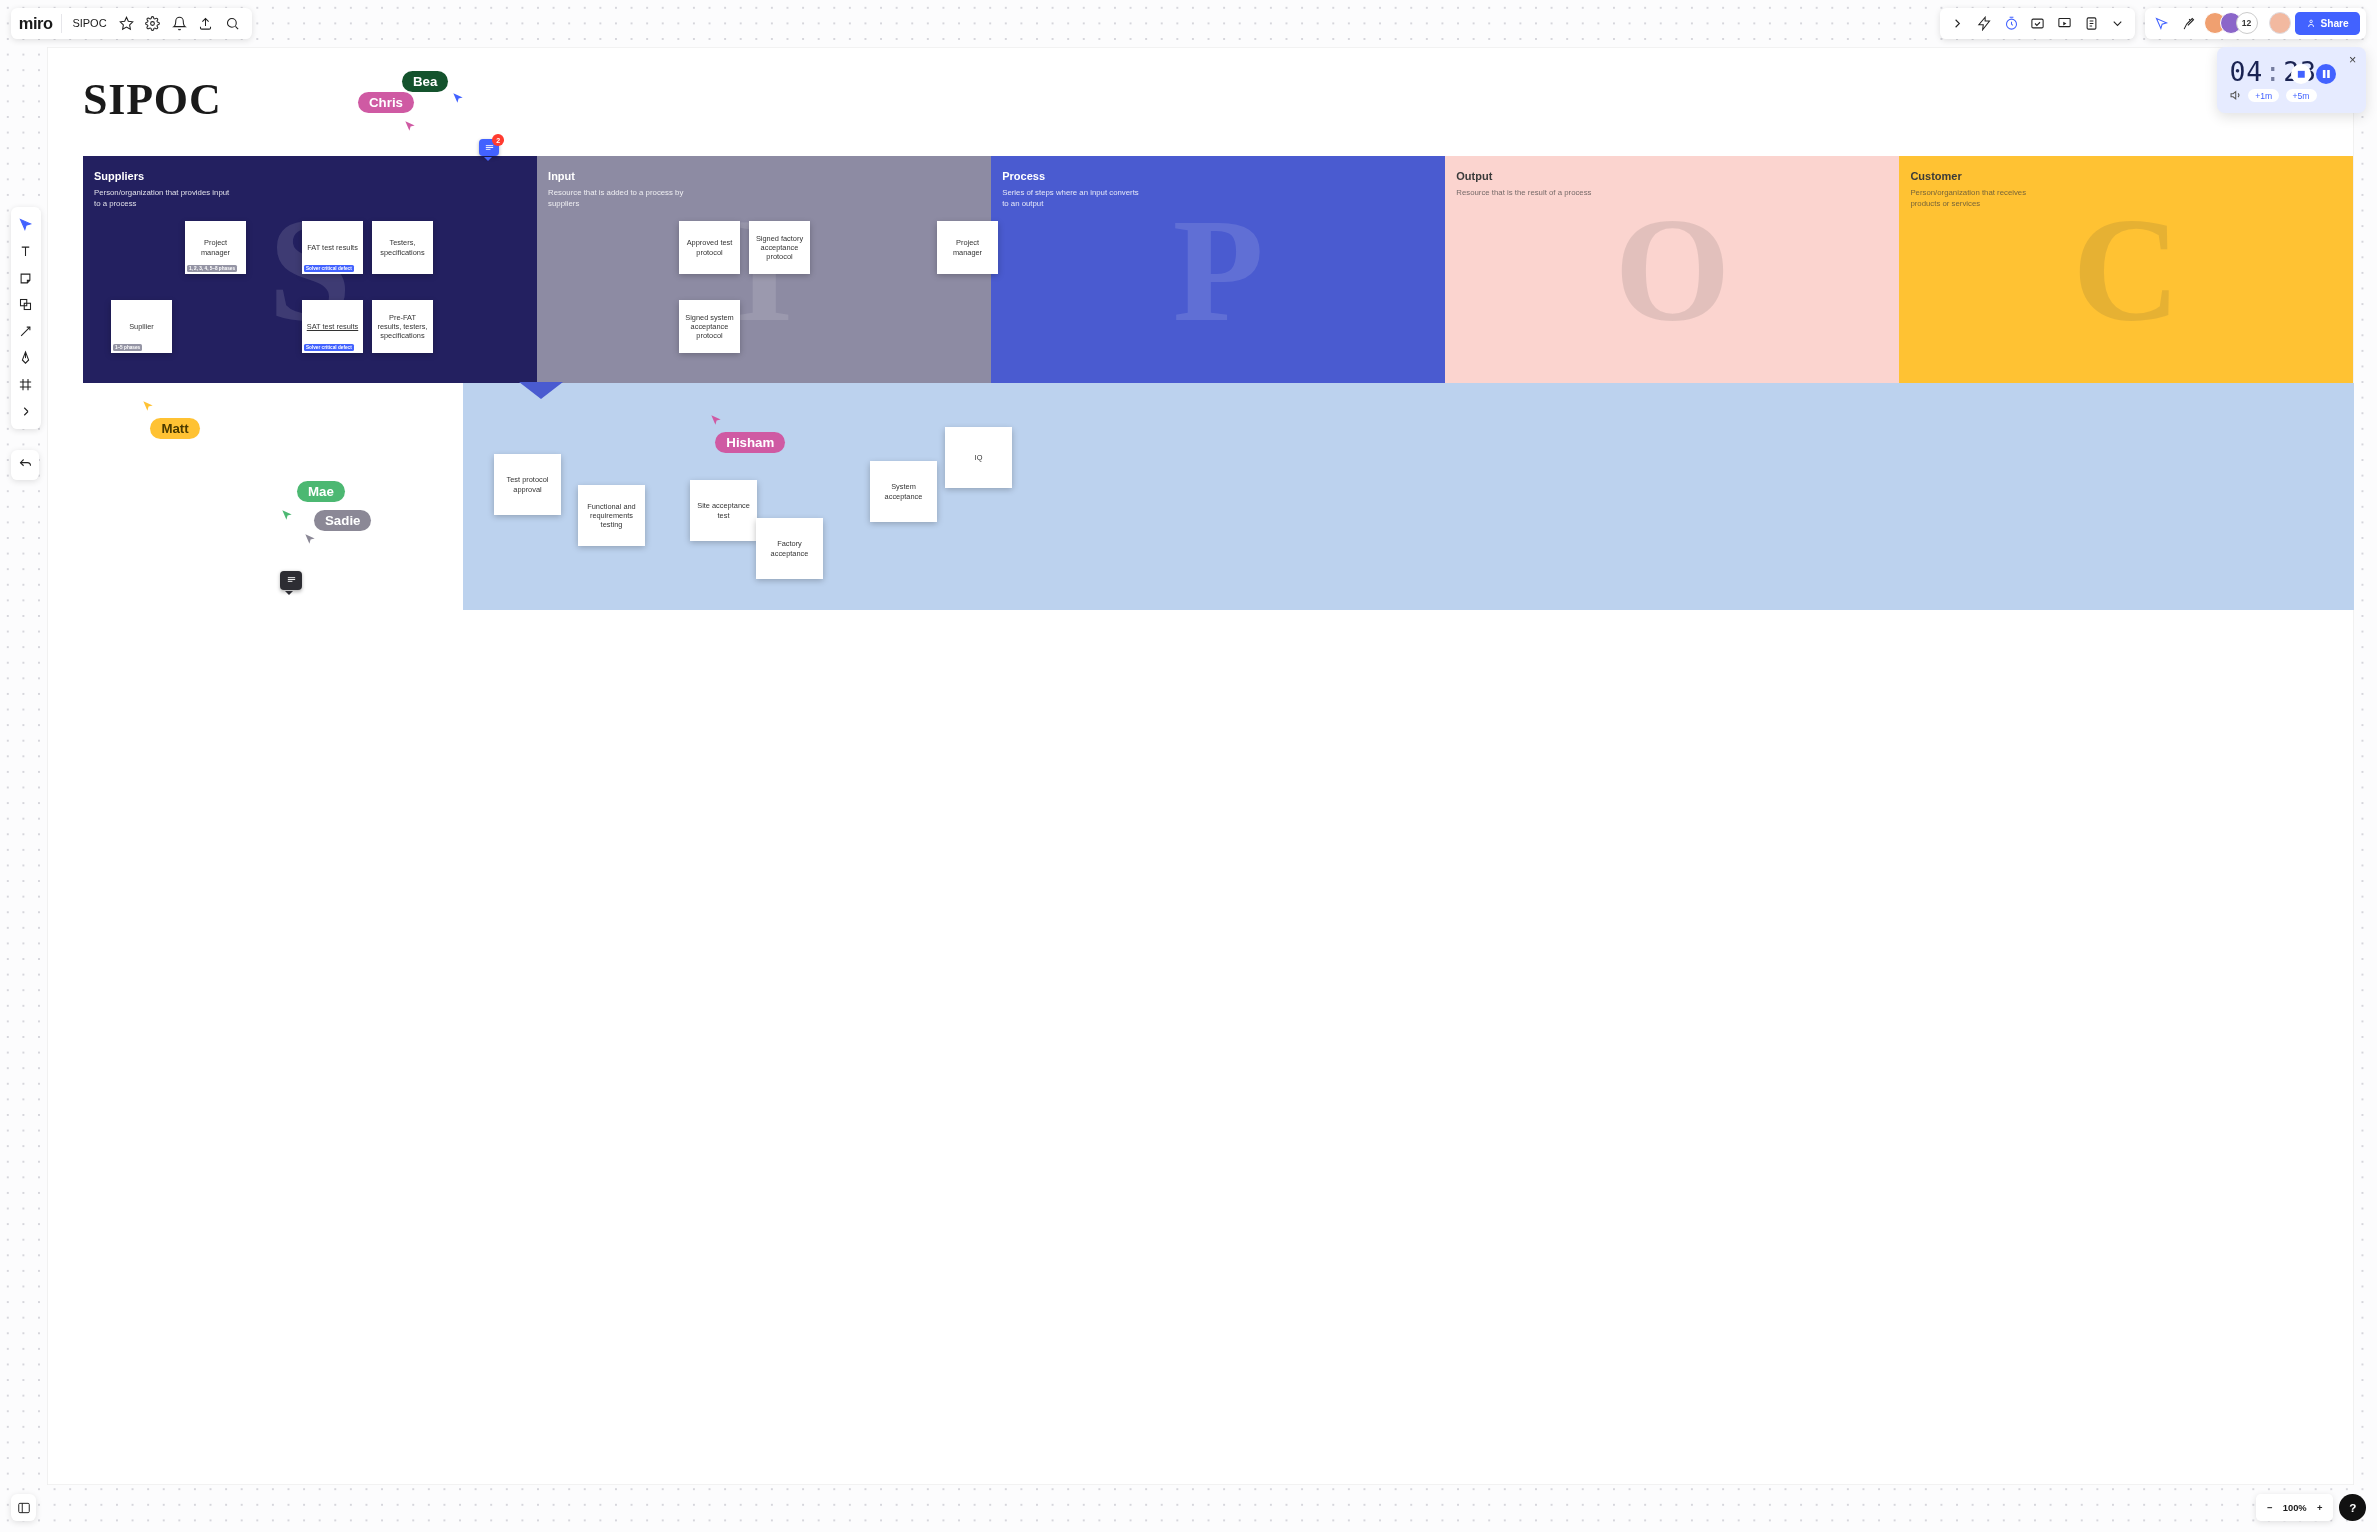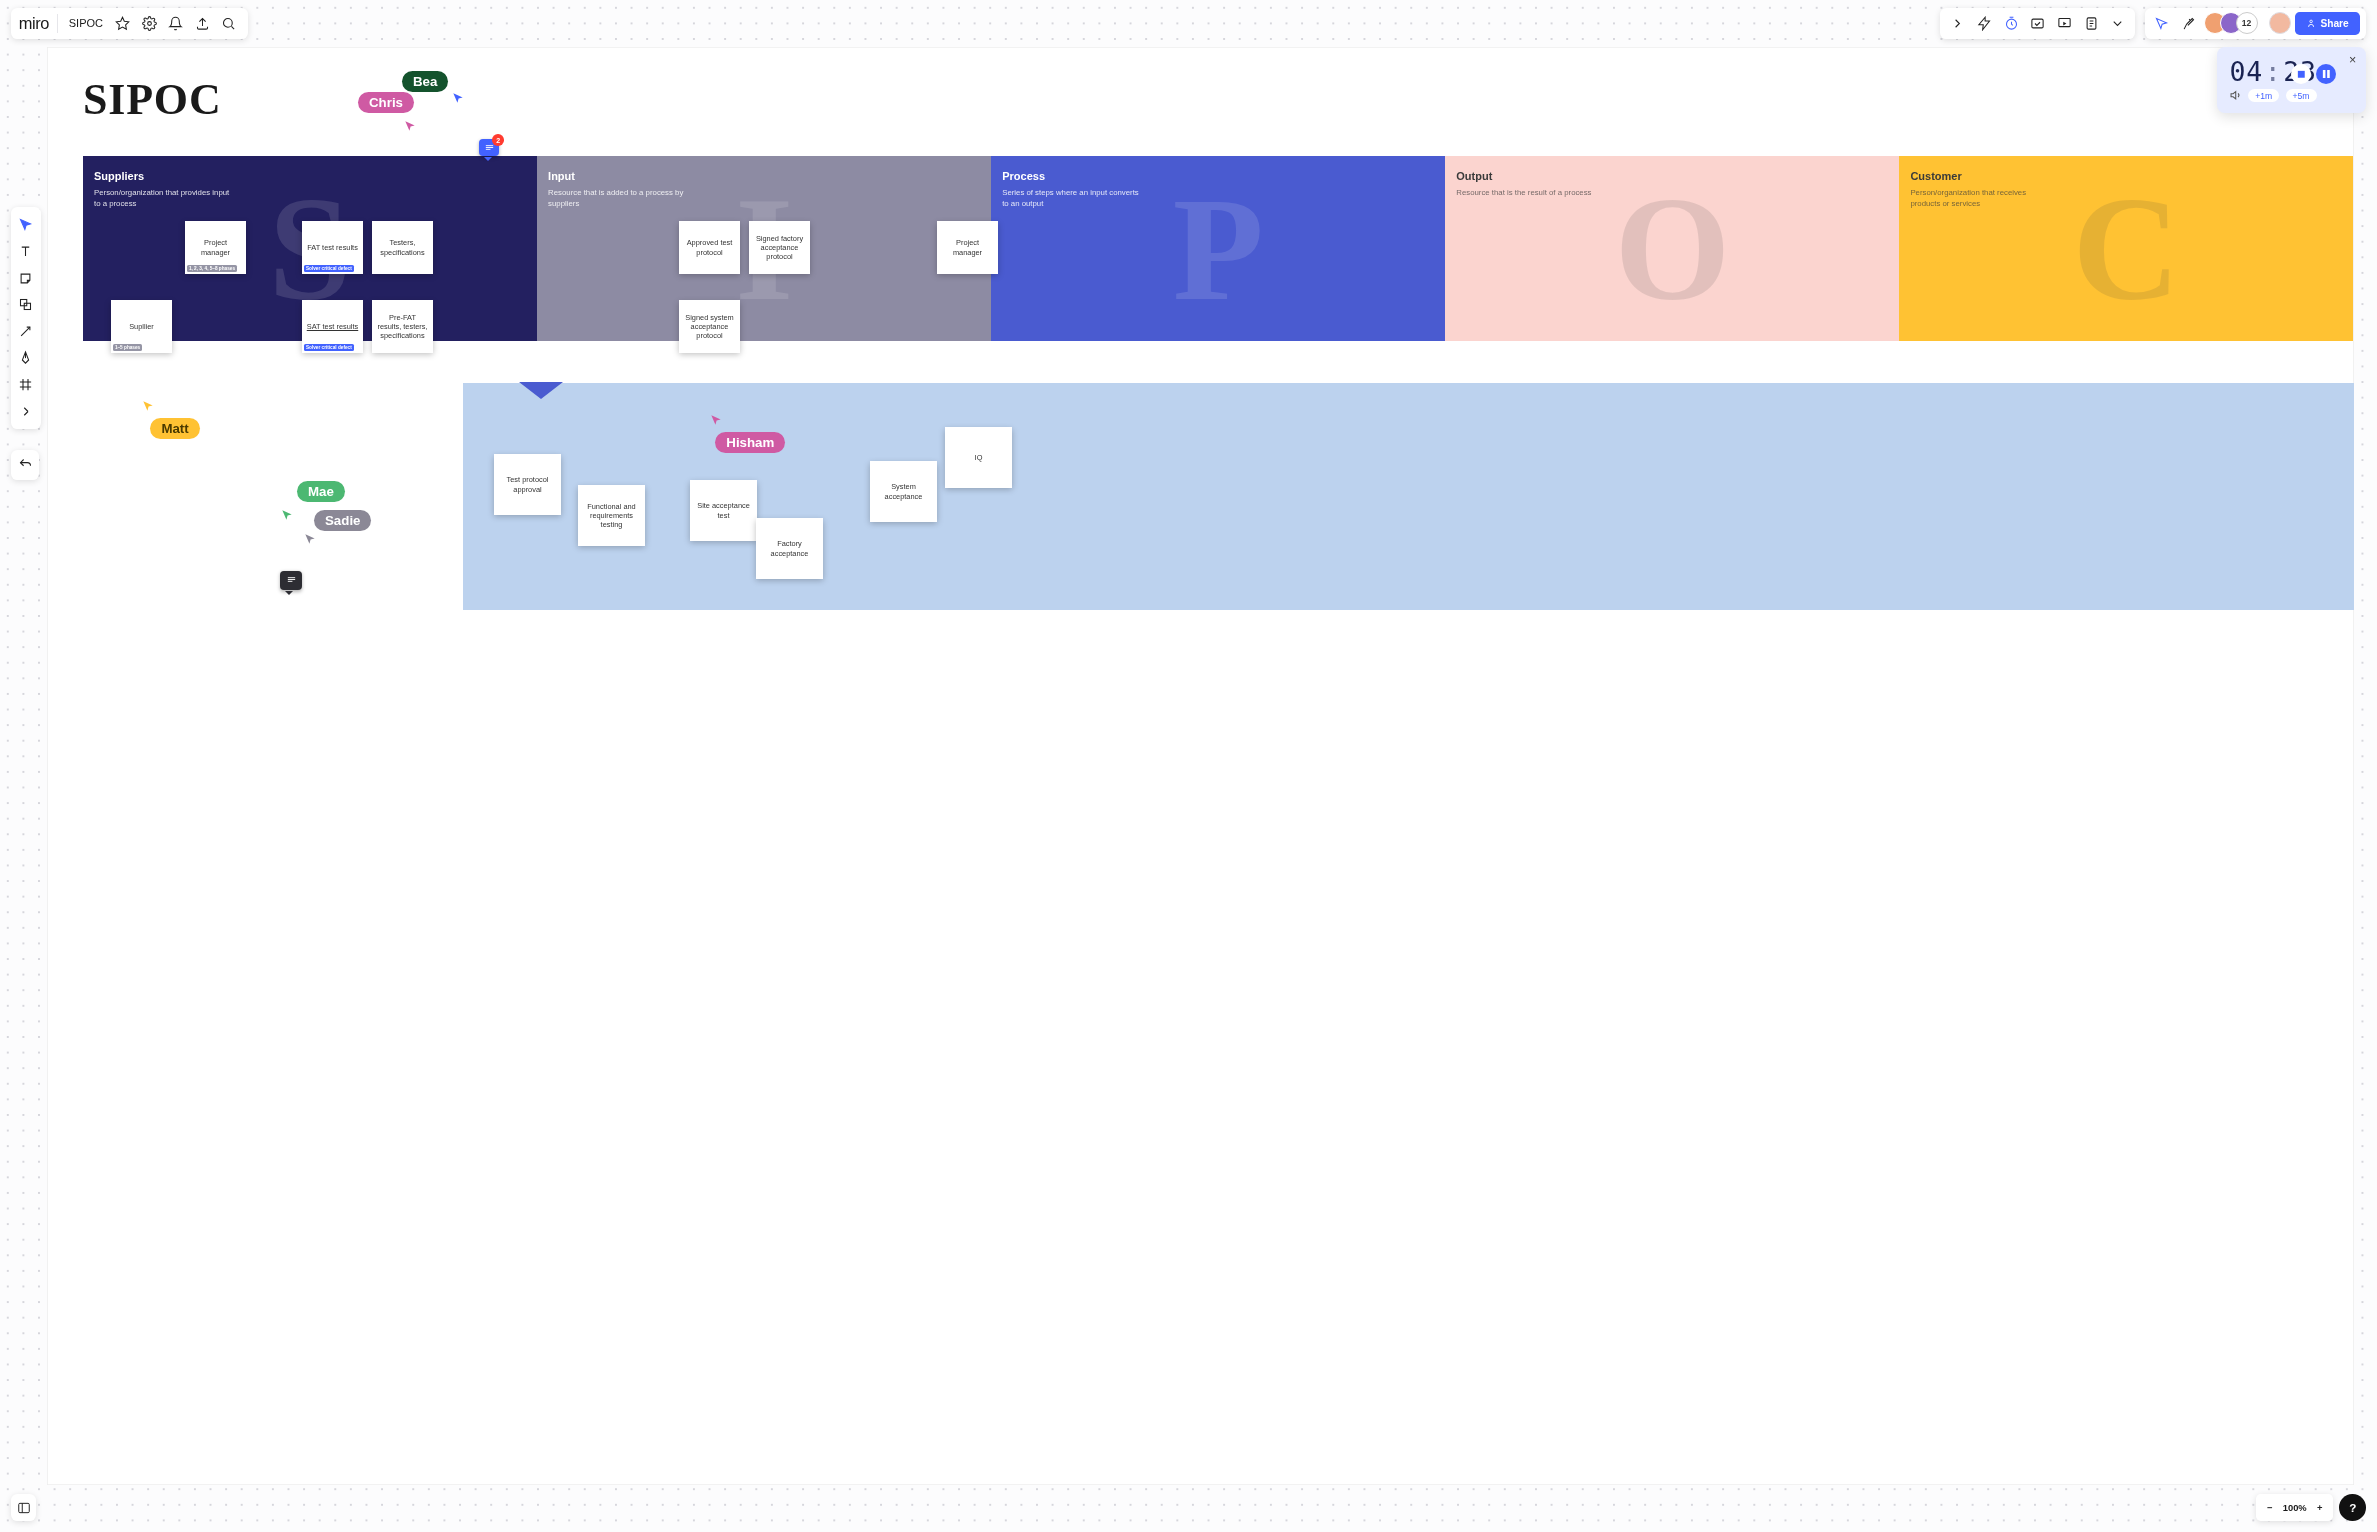"miro" .logo { font-weight: 400 -> 700 }
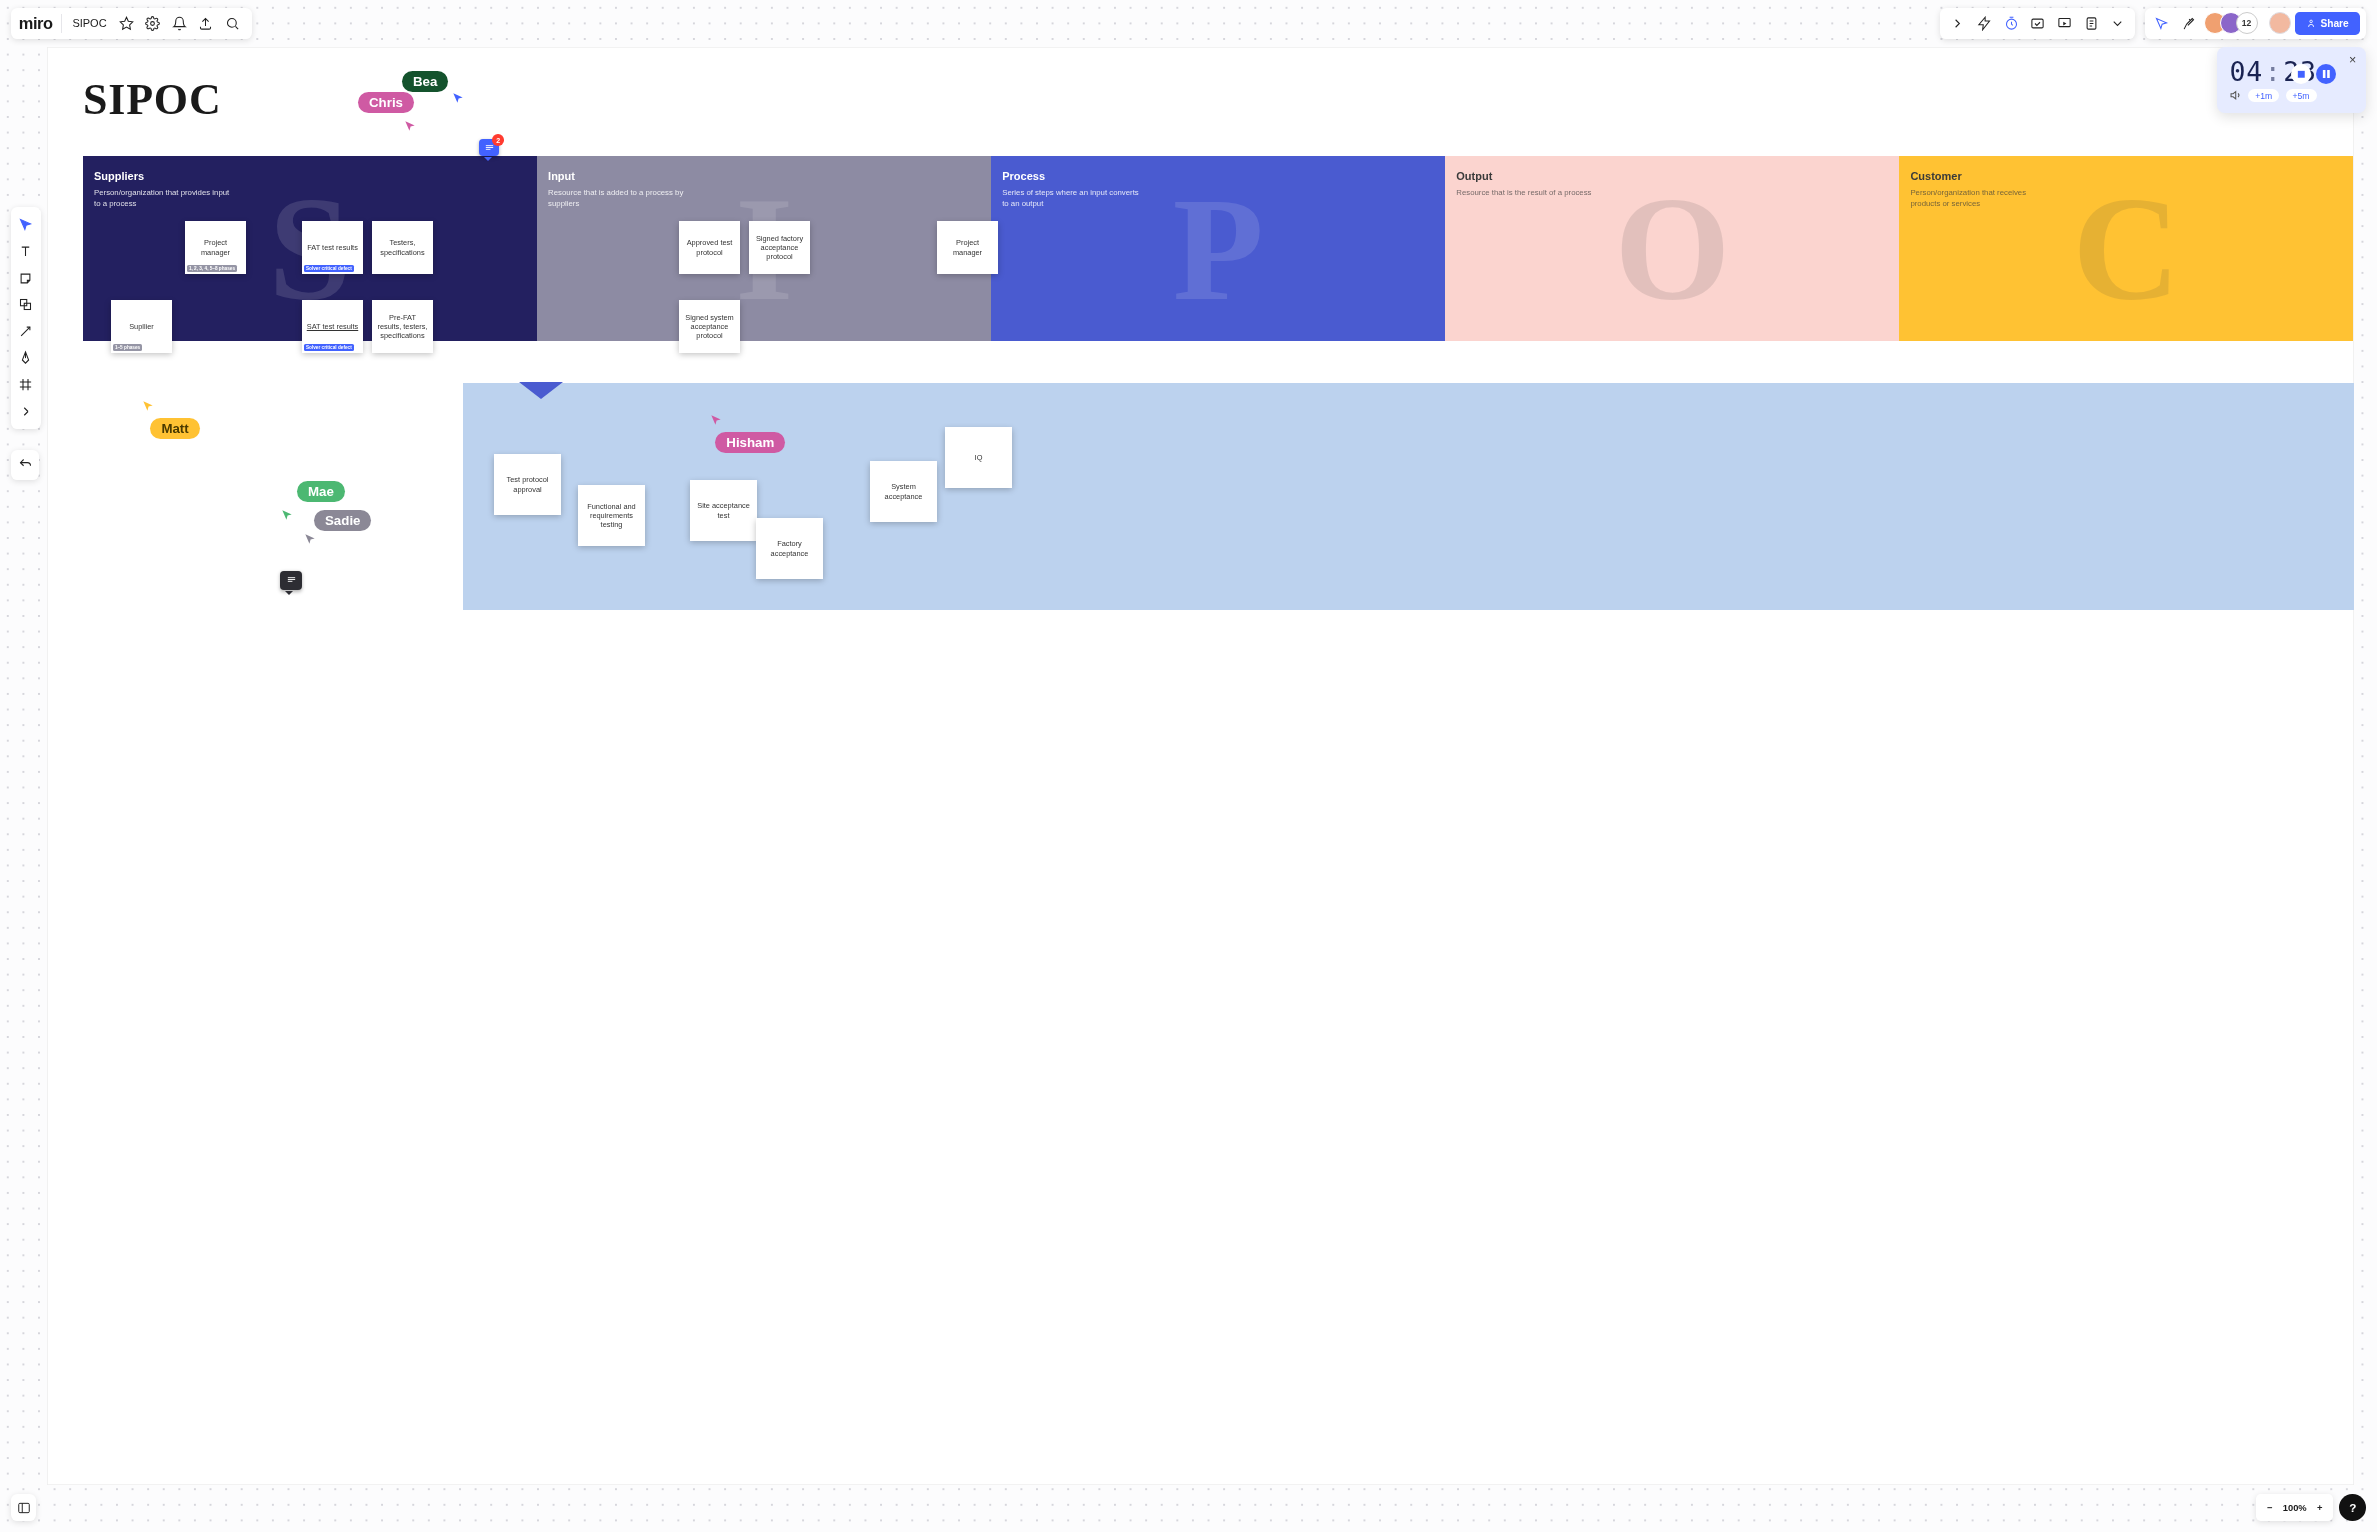"Suppliers" .row { height: 185px -> 227px }
